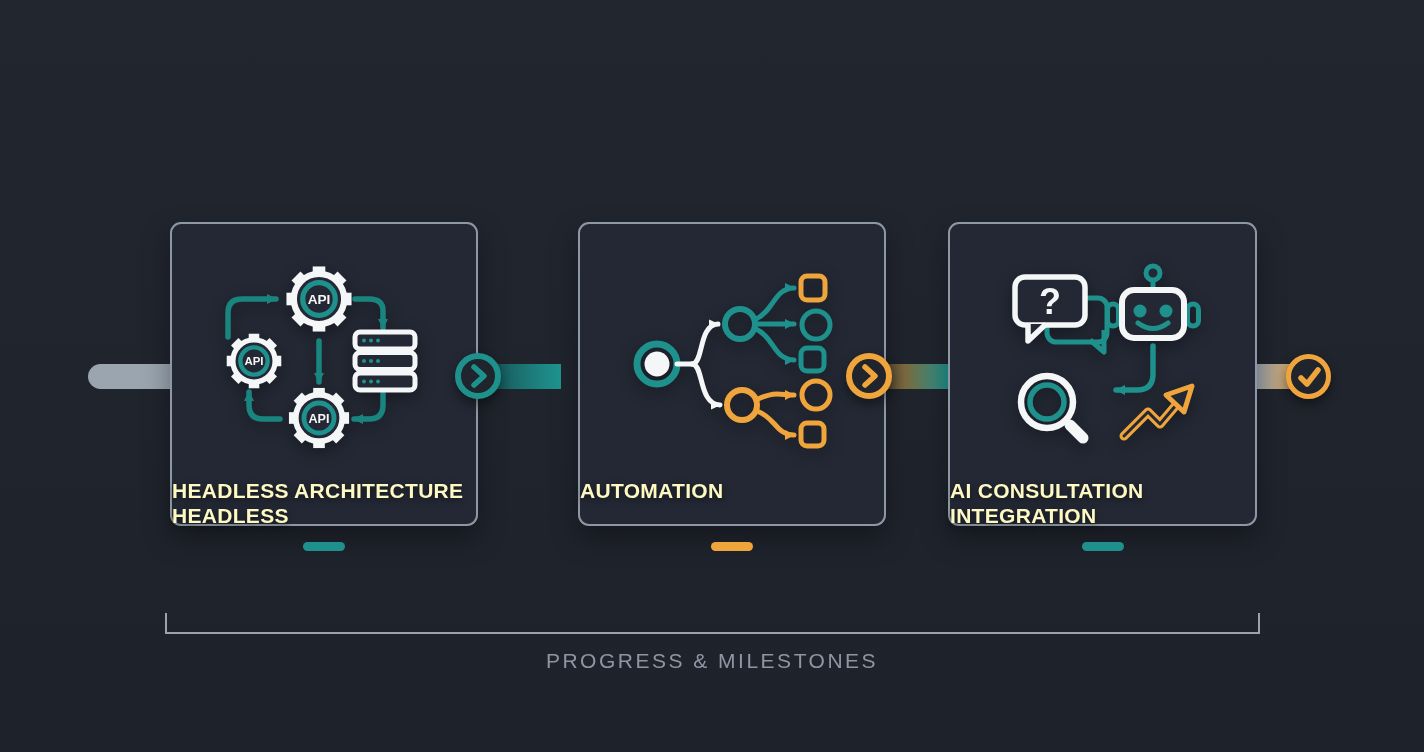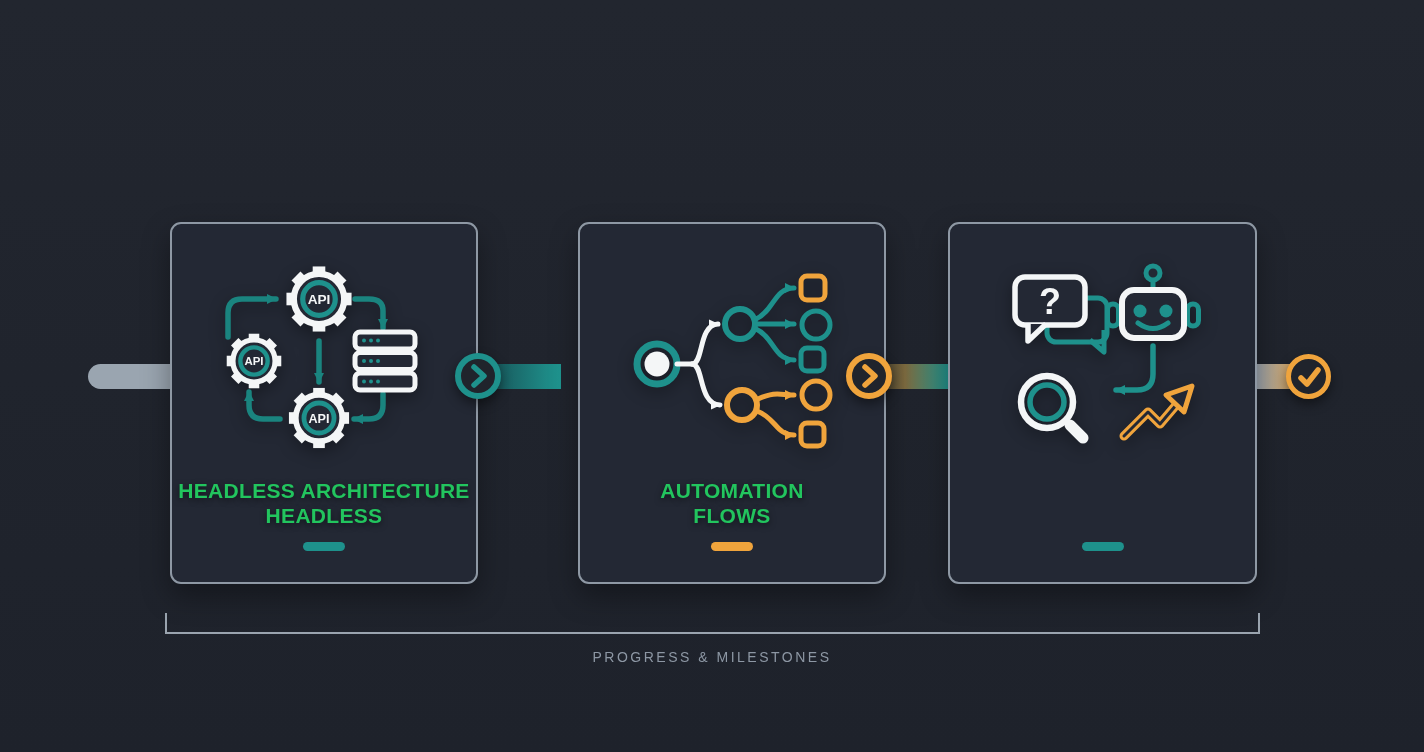"API" .card { height: 362px -> 304px }
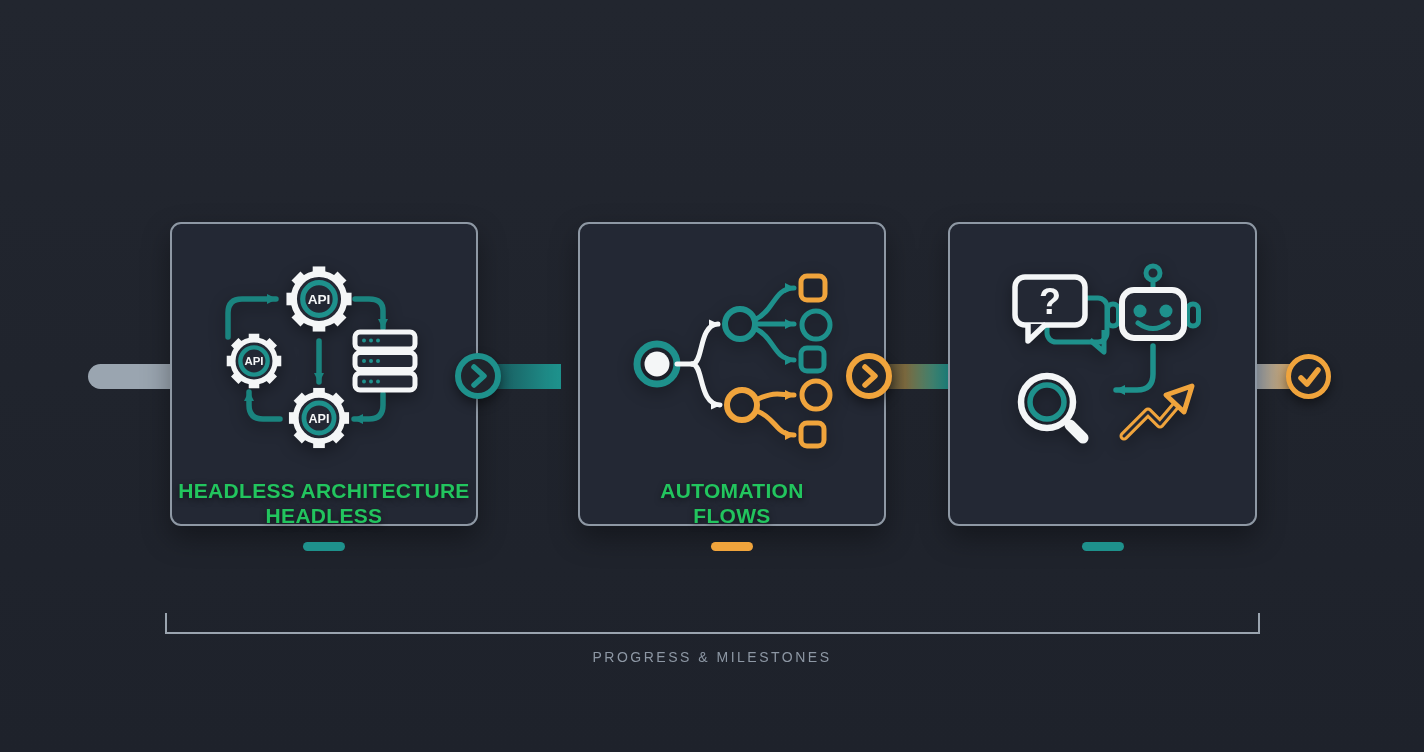"HEADLESS ARCHITECTURE" .card-title { color: #22c55e -> #fef9c3; text-align: center -> none }
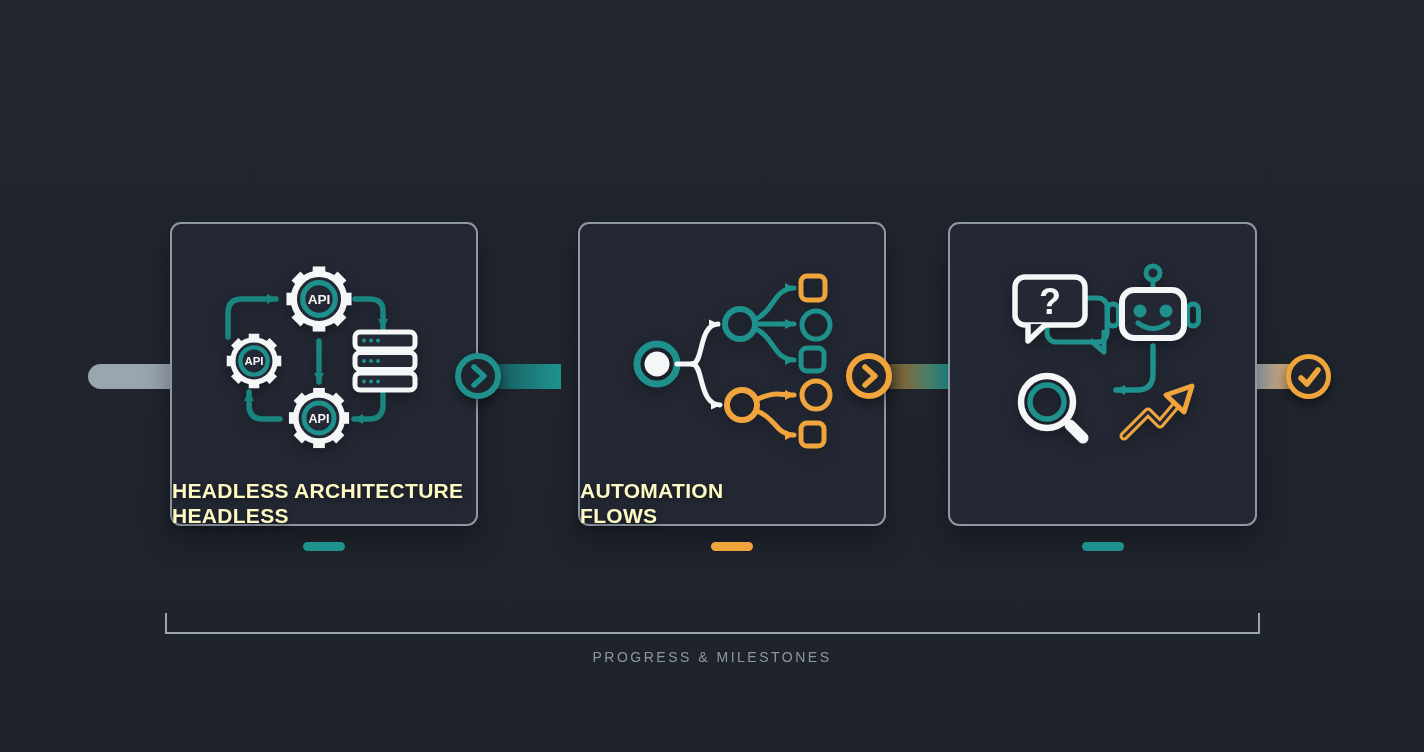"AI CONSULTATION" span { html: none -> <span>AI CONSULTATION</span> }
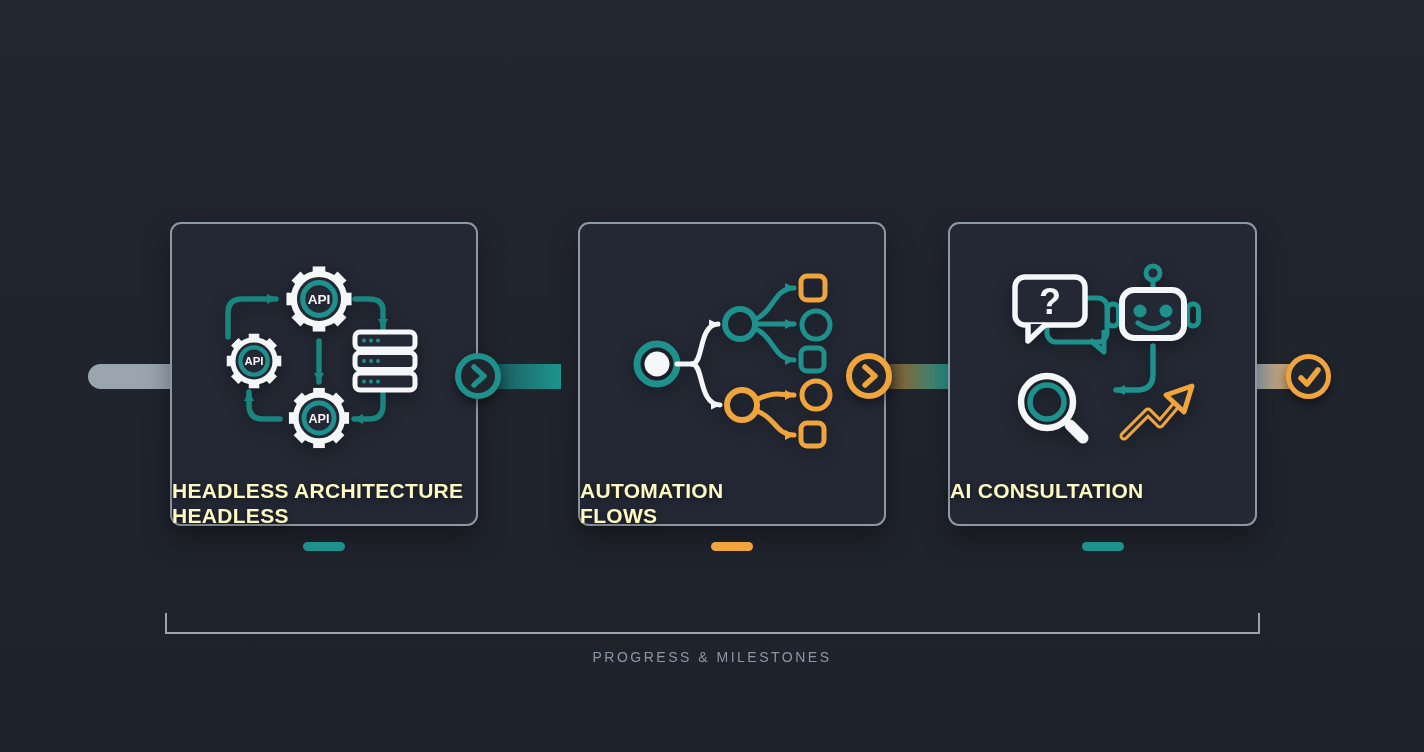"FLOWS" span { html: <span>FLOWS</span> -> none }
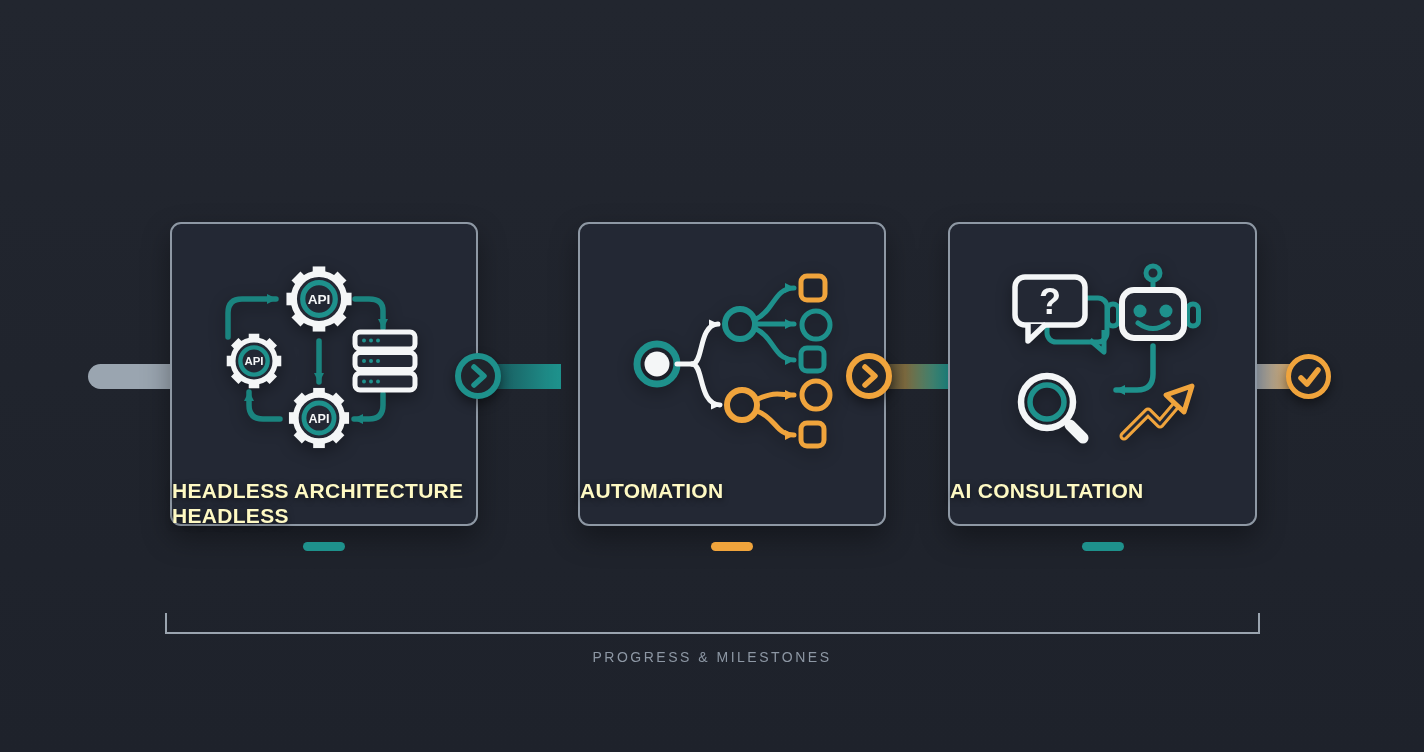"INTEGRATION" span { html: none -> <span>INTEGRATION</span> }
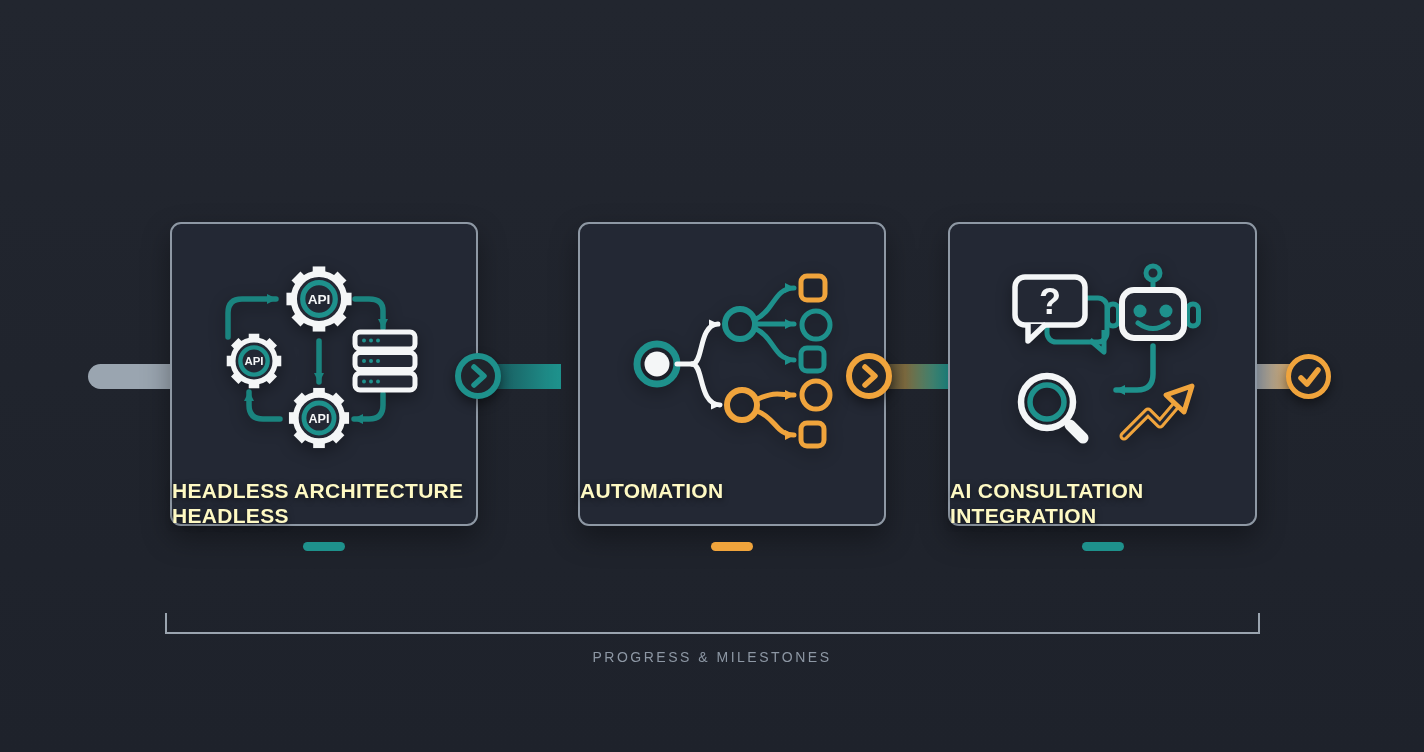"PROGRESS & MILESTONES" .footer-label { font-size: 14px -> 21px }
